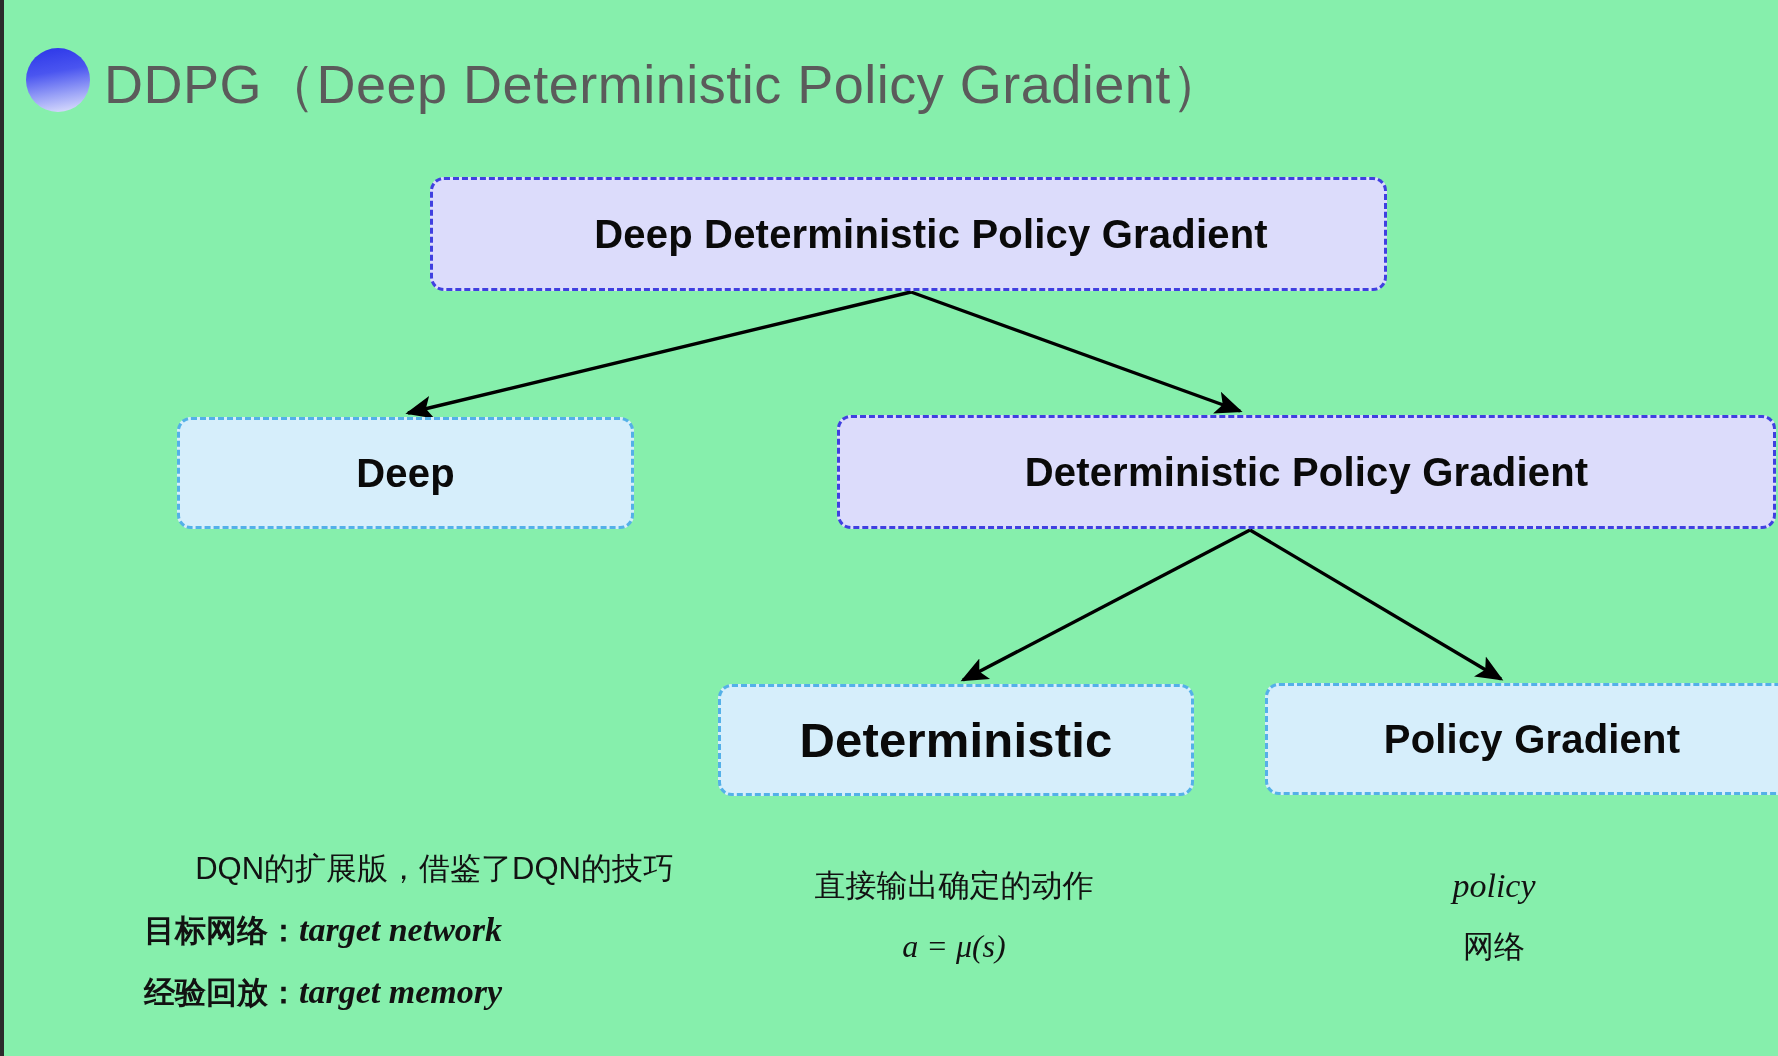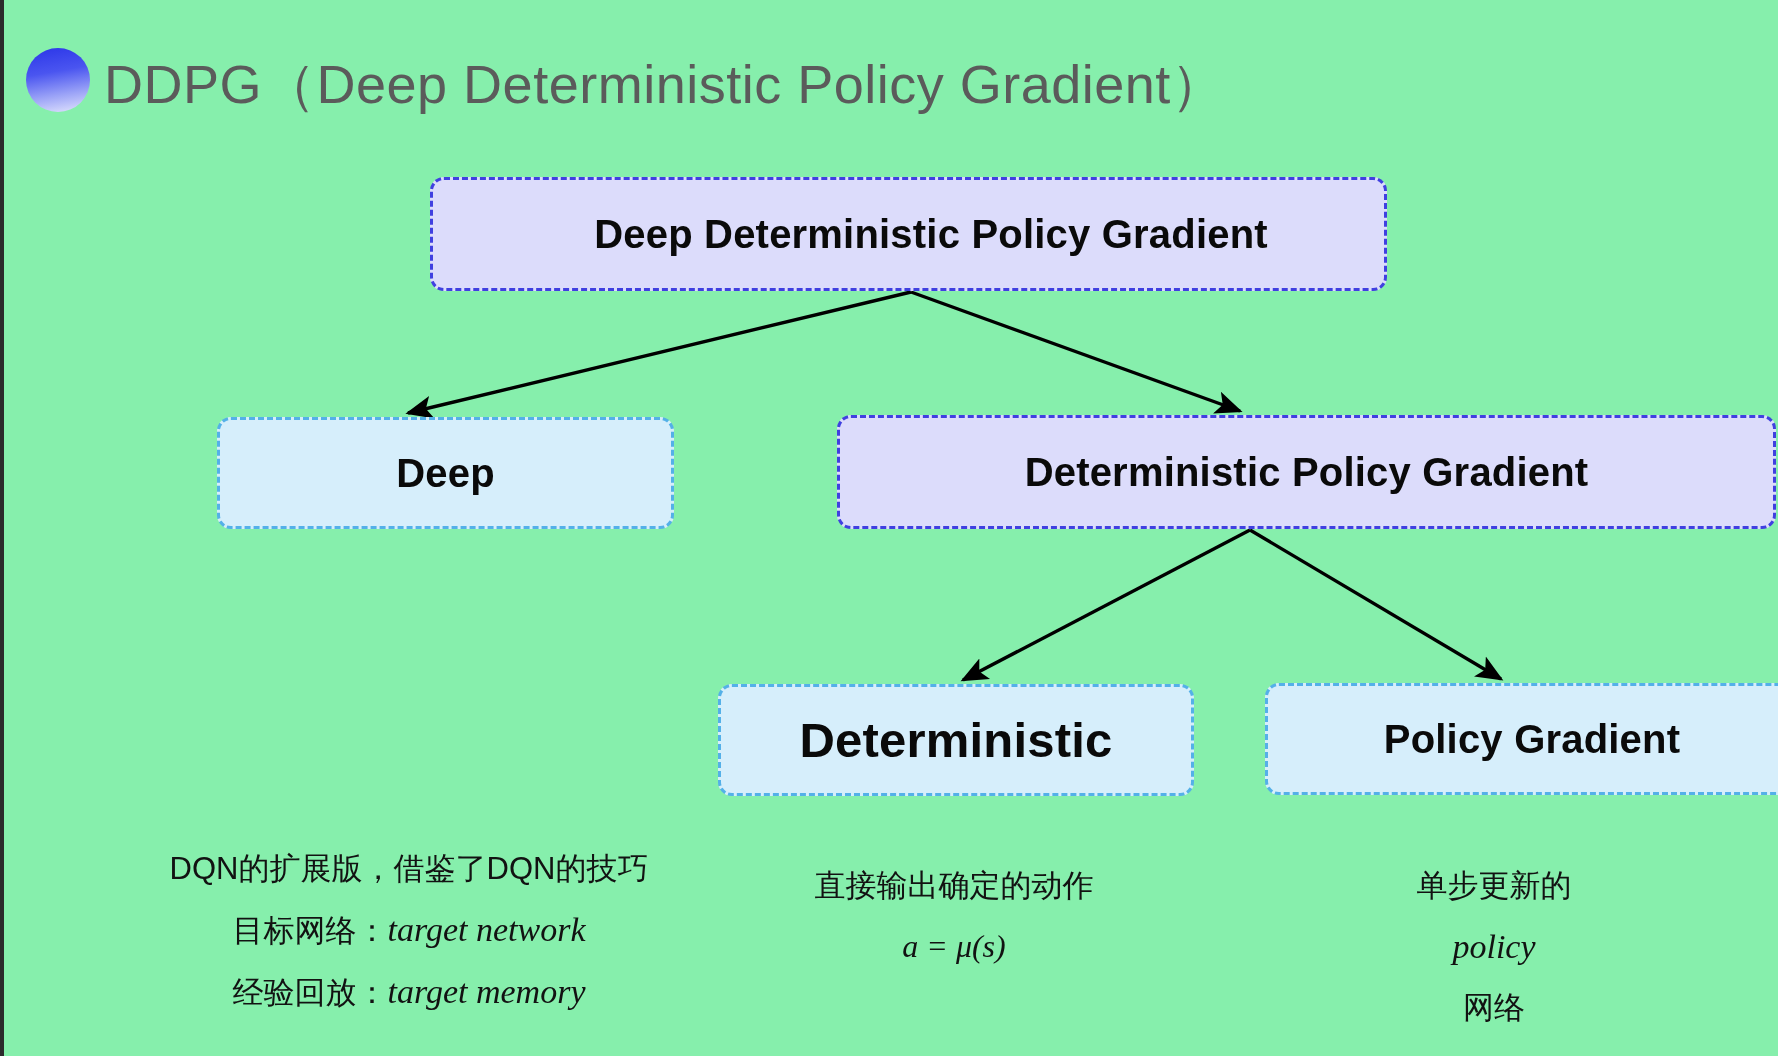"Deep" #node-deep { margin-left: 40px -> none }
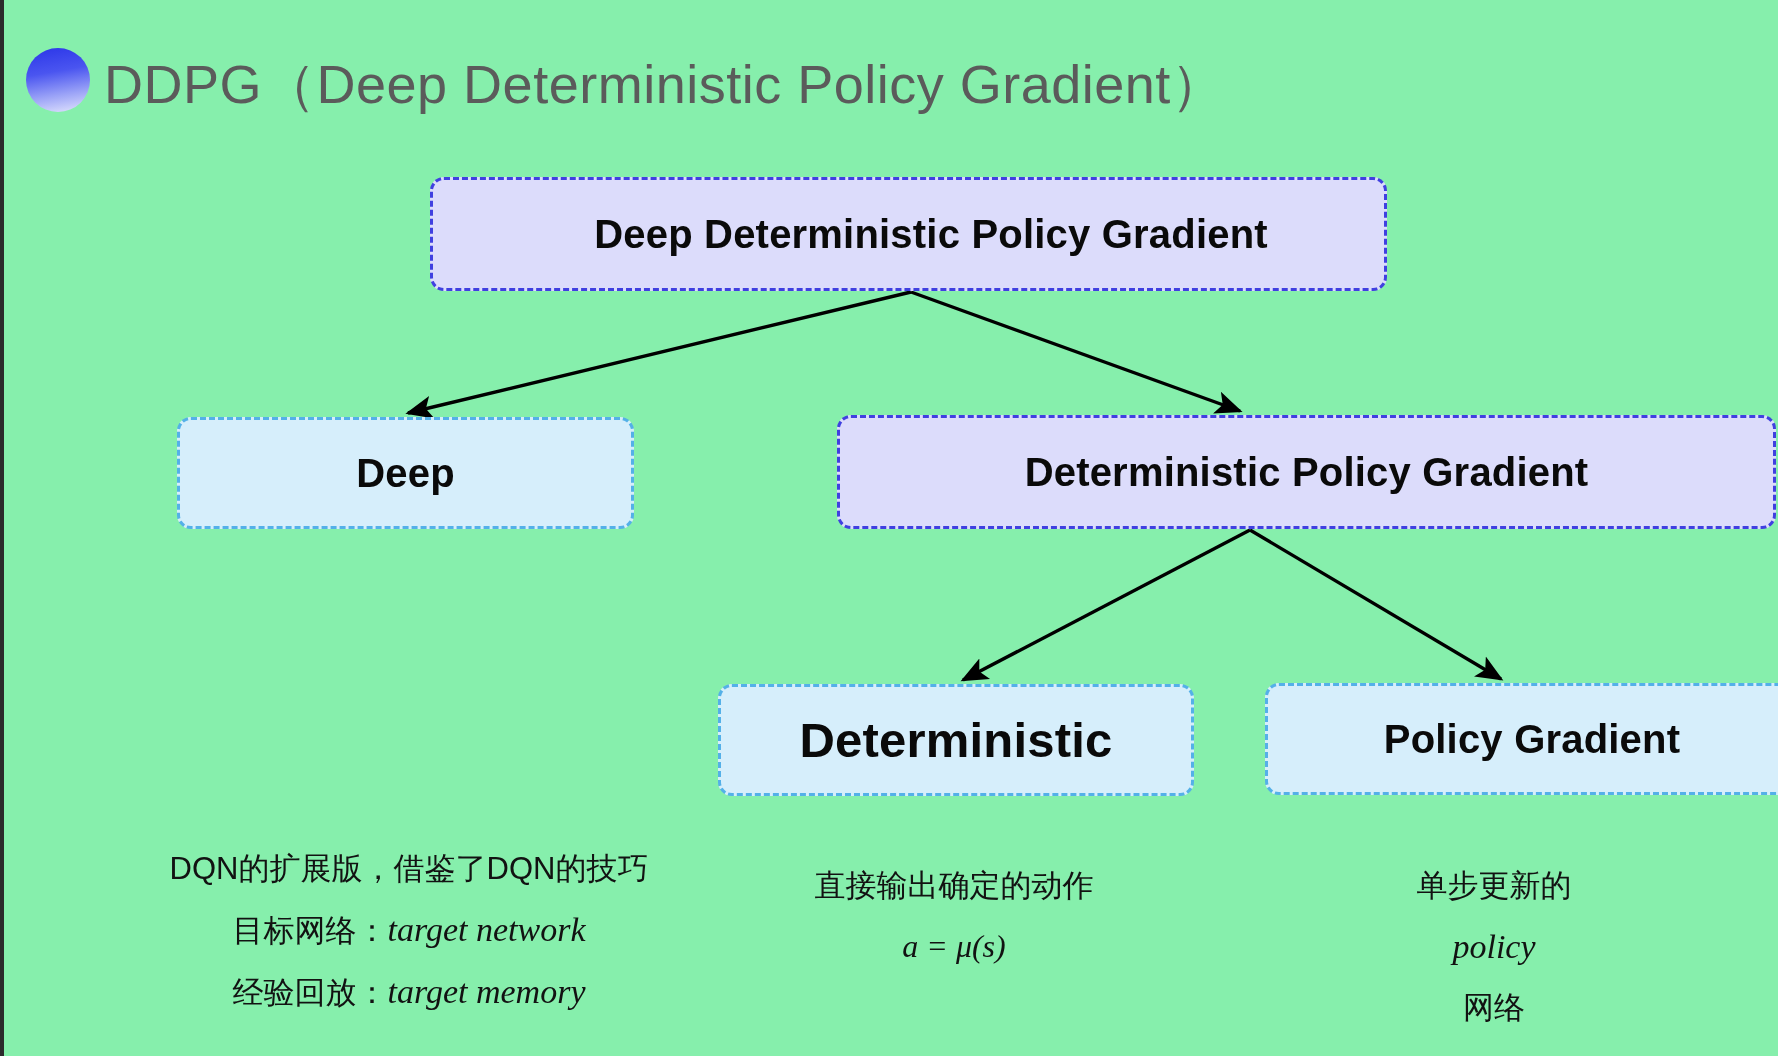"DQN的扩展版，借鉴了DQN的技巧" #caption-deep .row1 { text-align: center -> right }
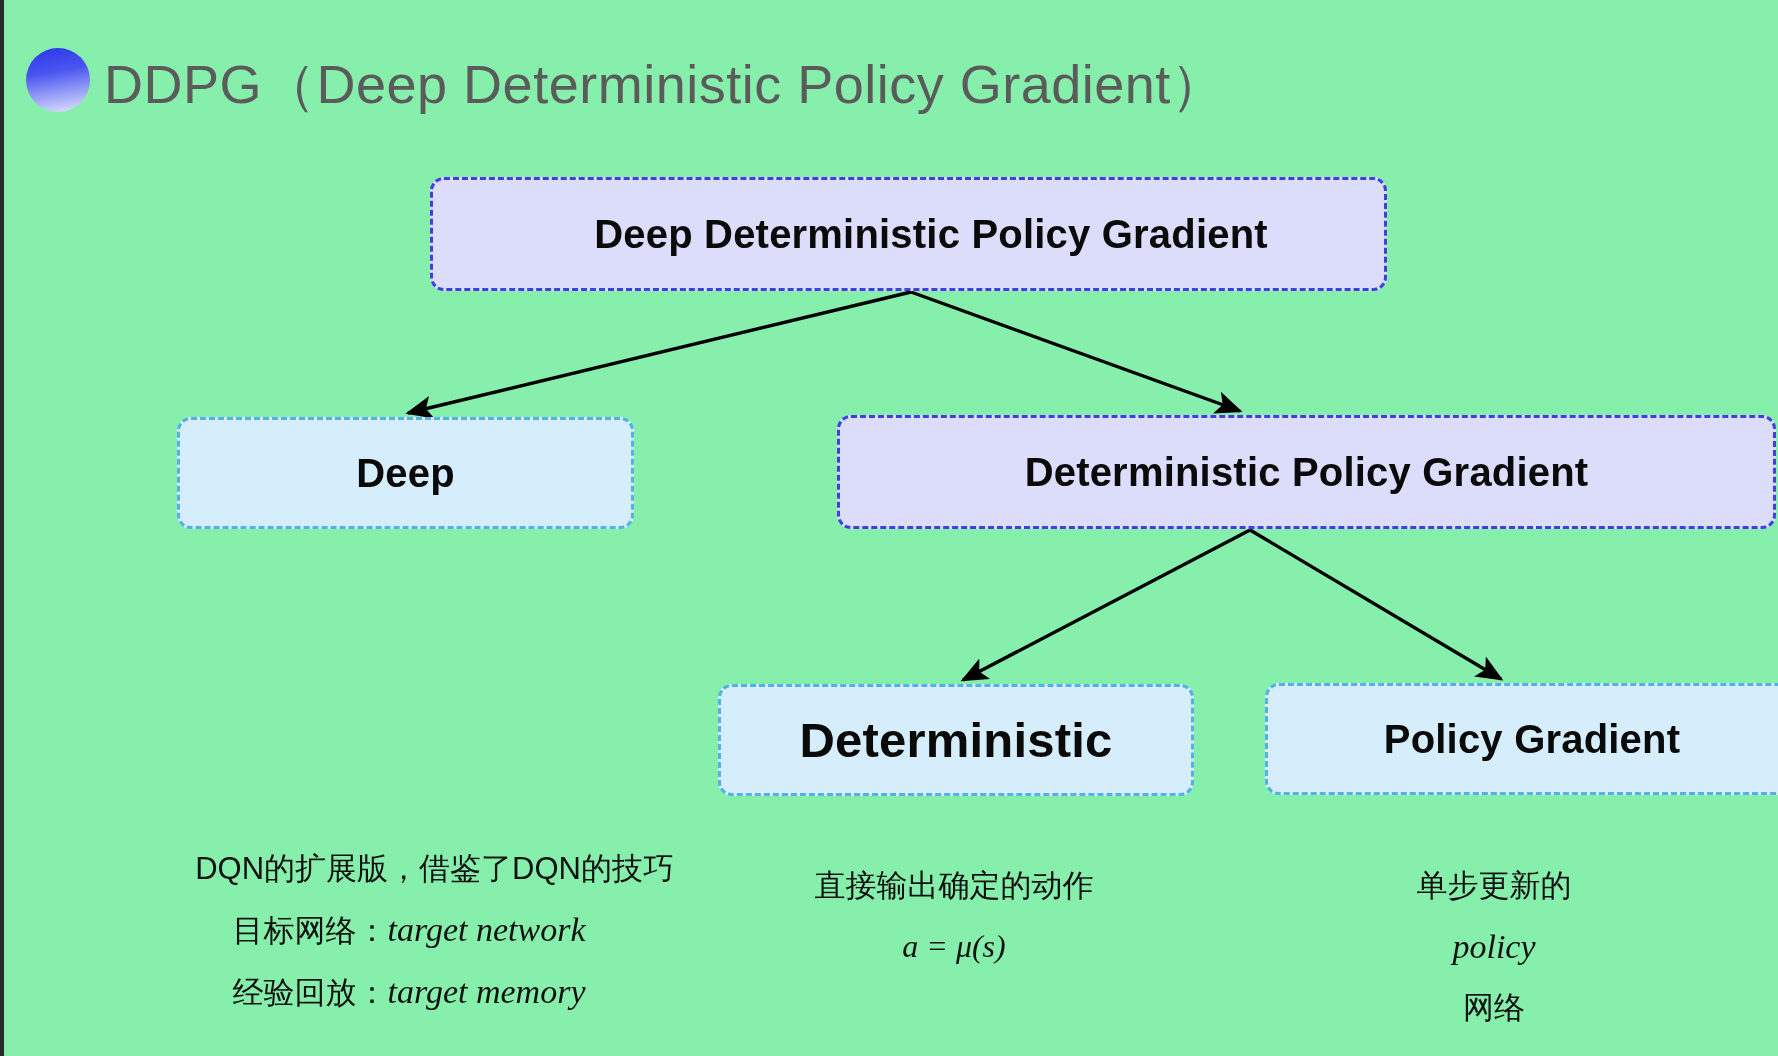"单步更新的" span { html: <span>单步更新的</span> -> none }
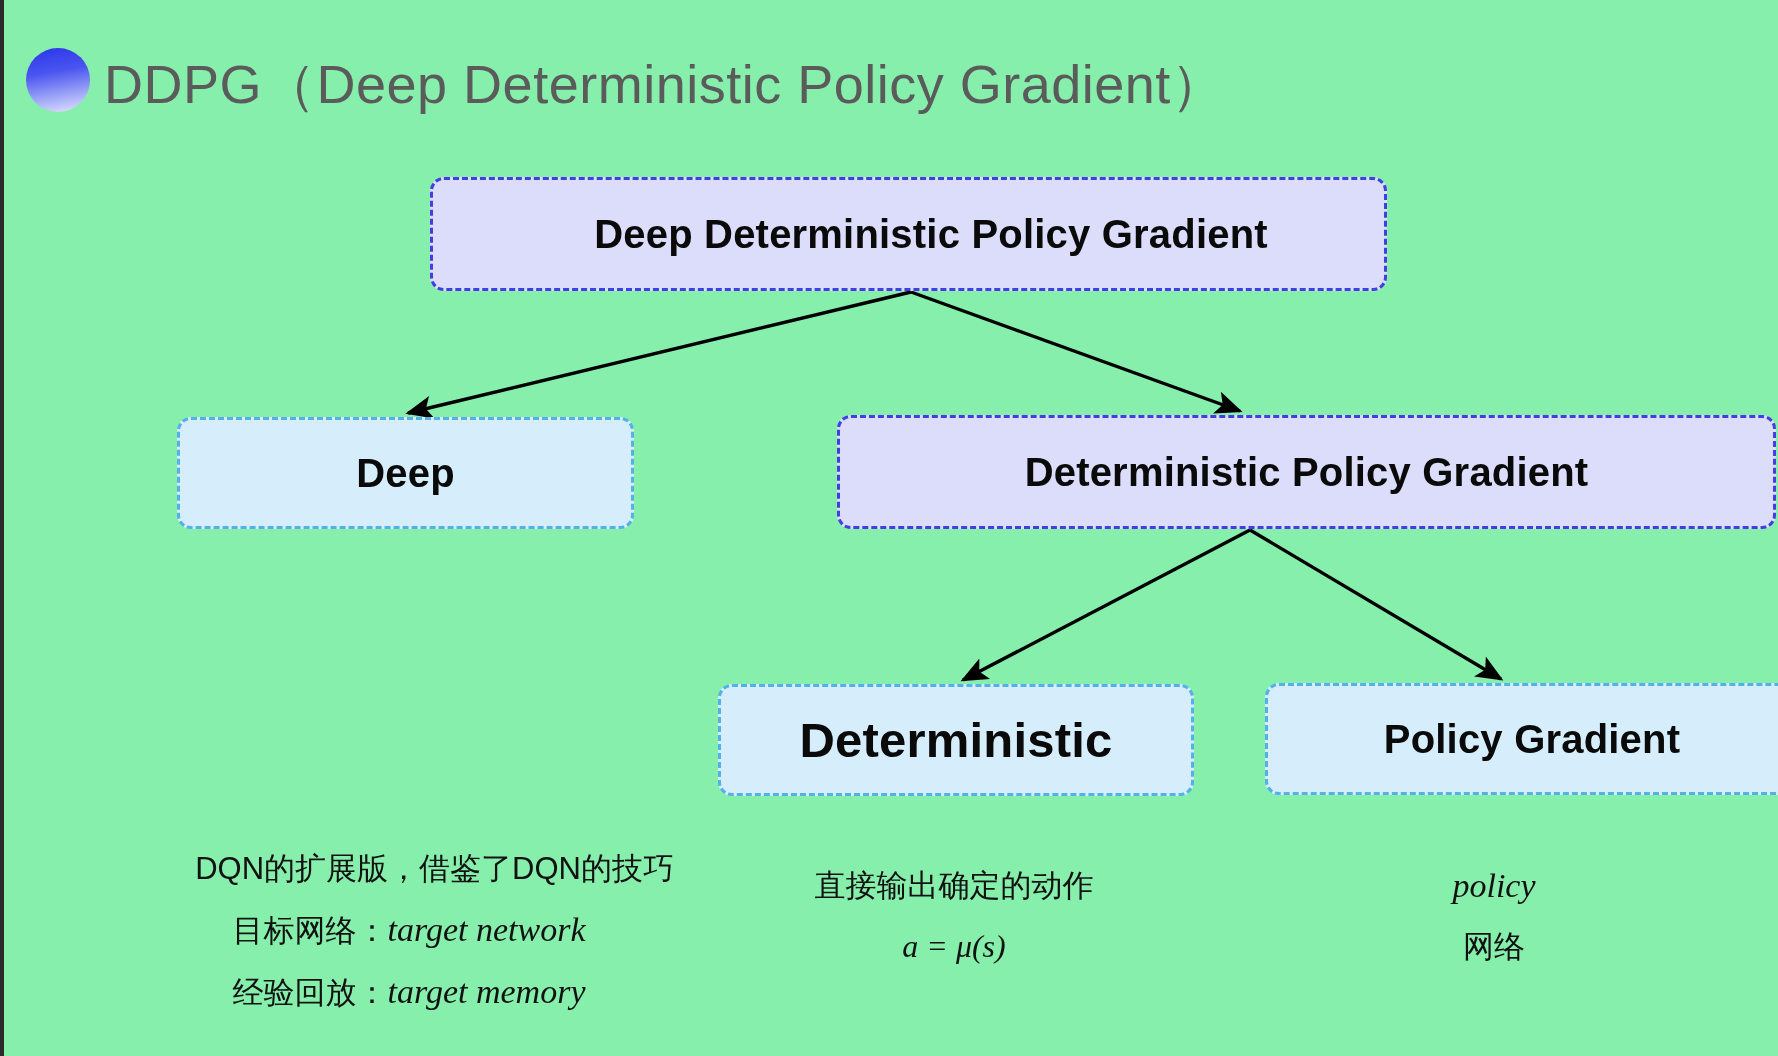"目标网络：target network" #caption-deep .row2, #caption-deep .row3 { font-weight: none -> bold; text-align: center -> left }
